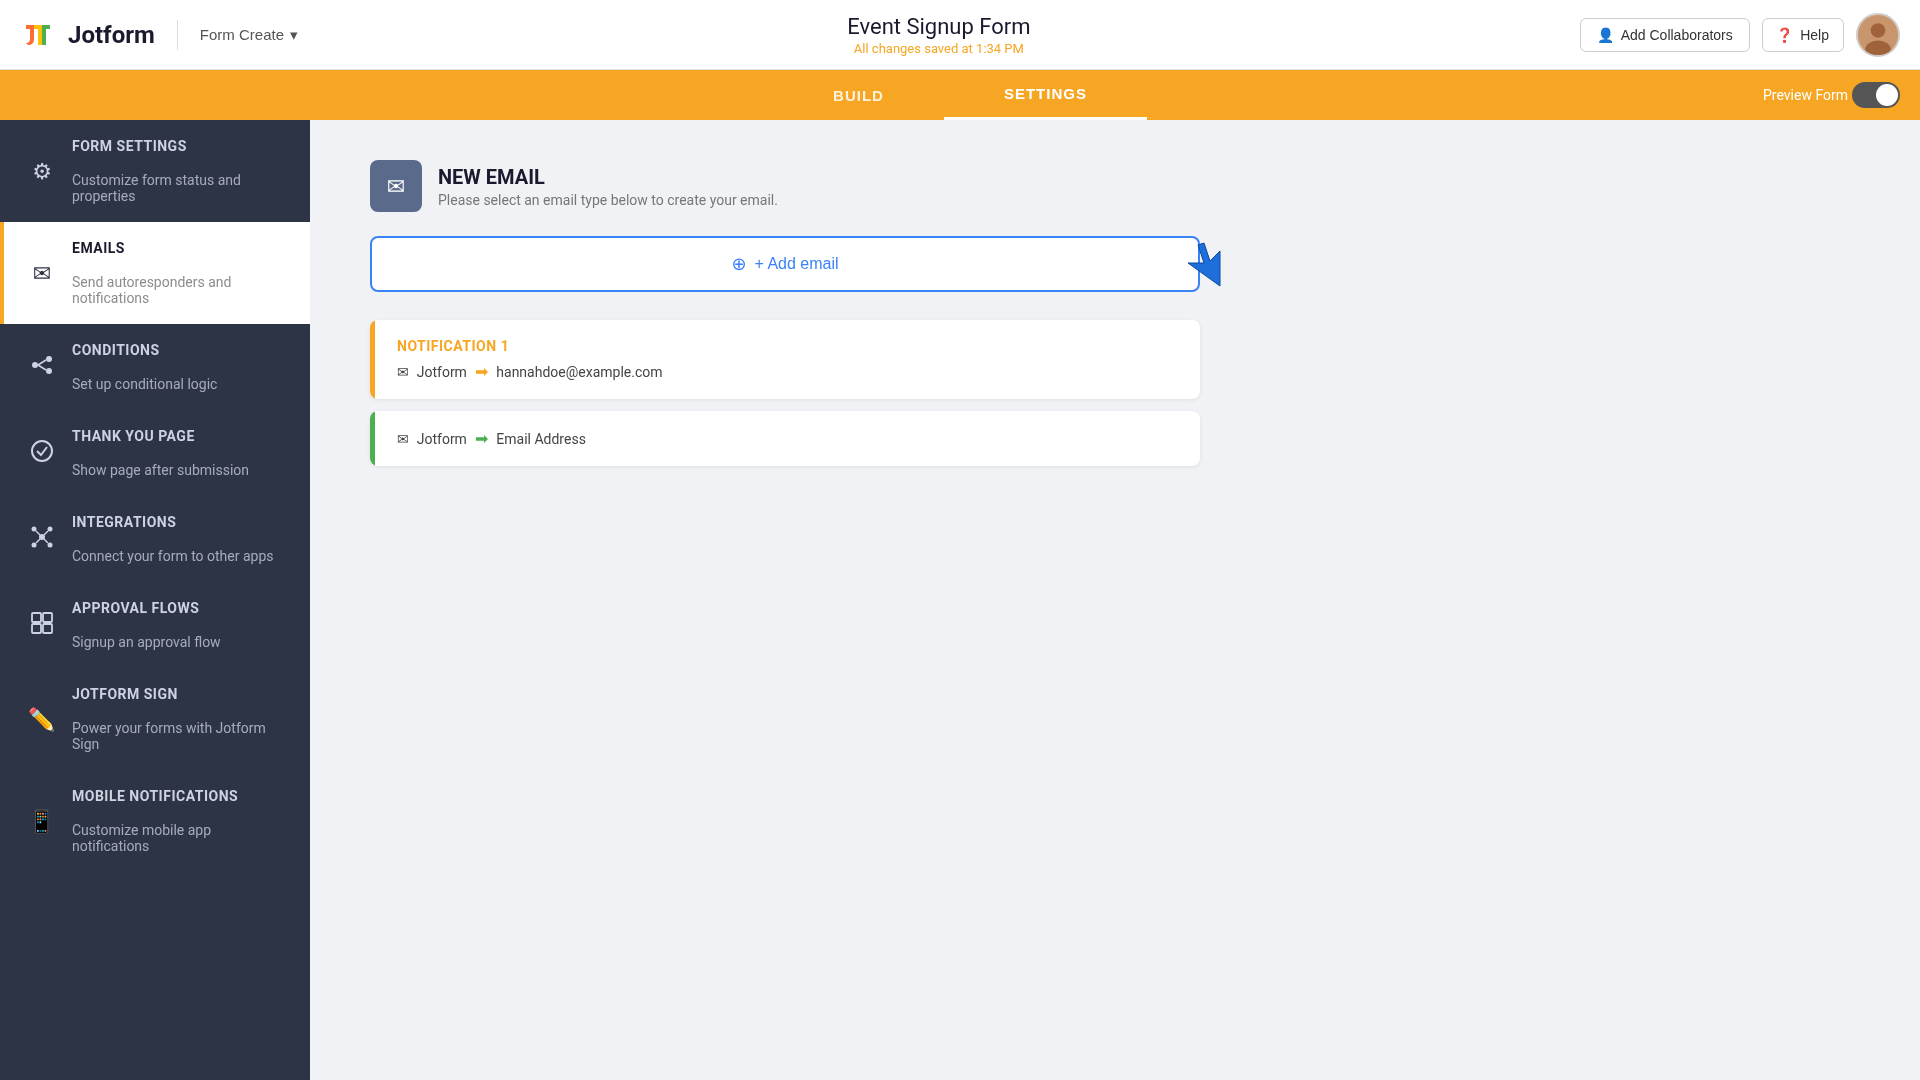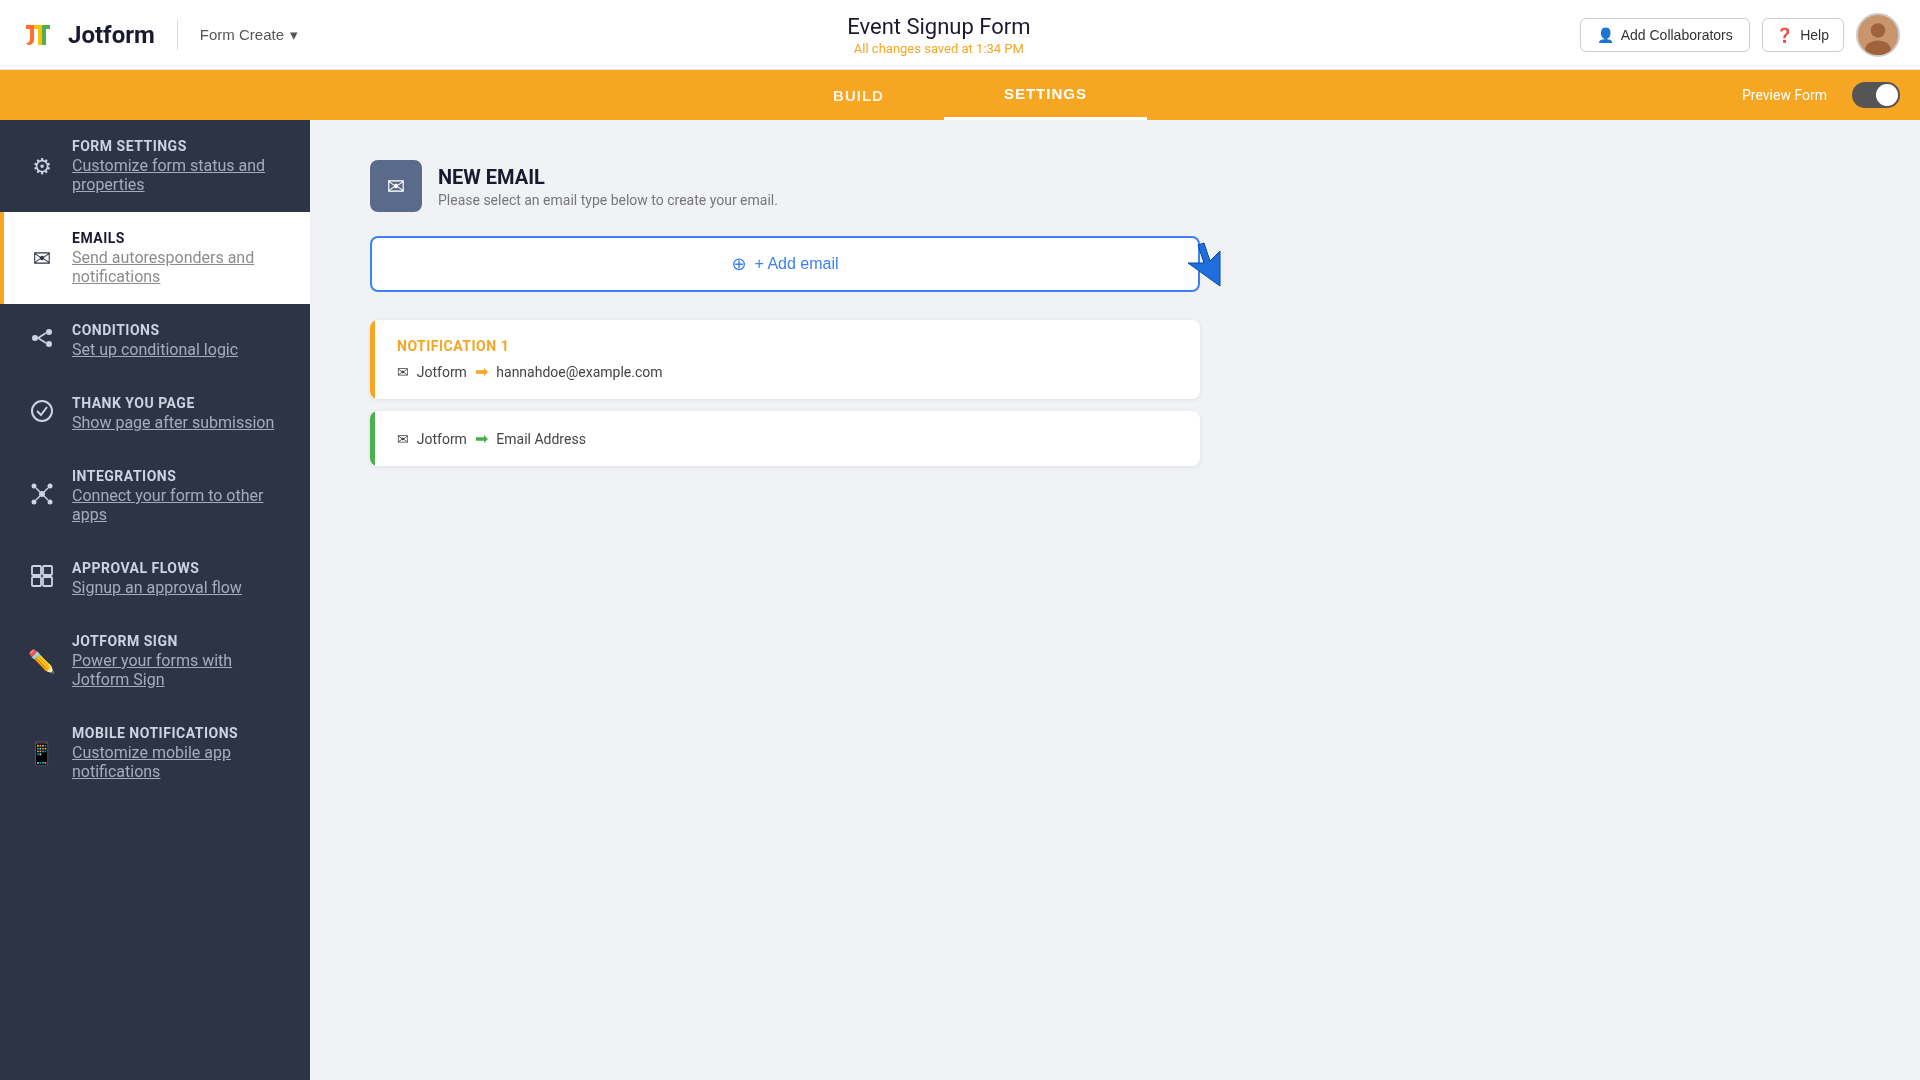"Preview Form" .preview-toggle { gap: 25px -> 4px }
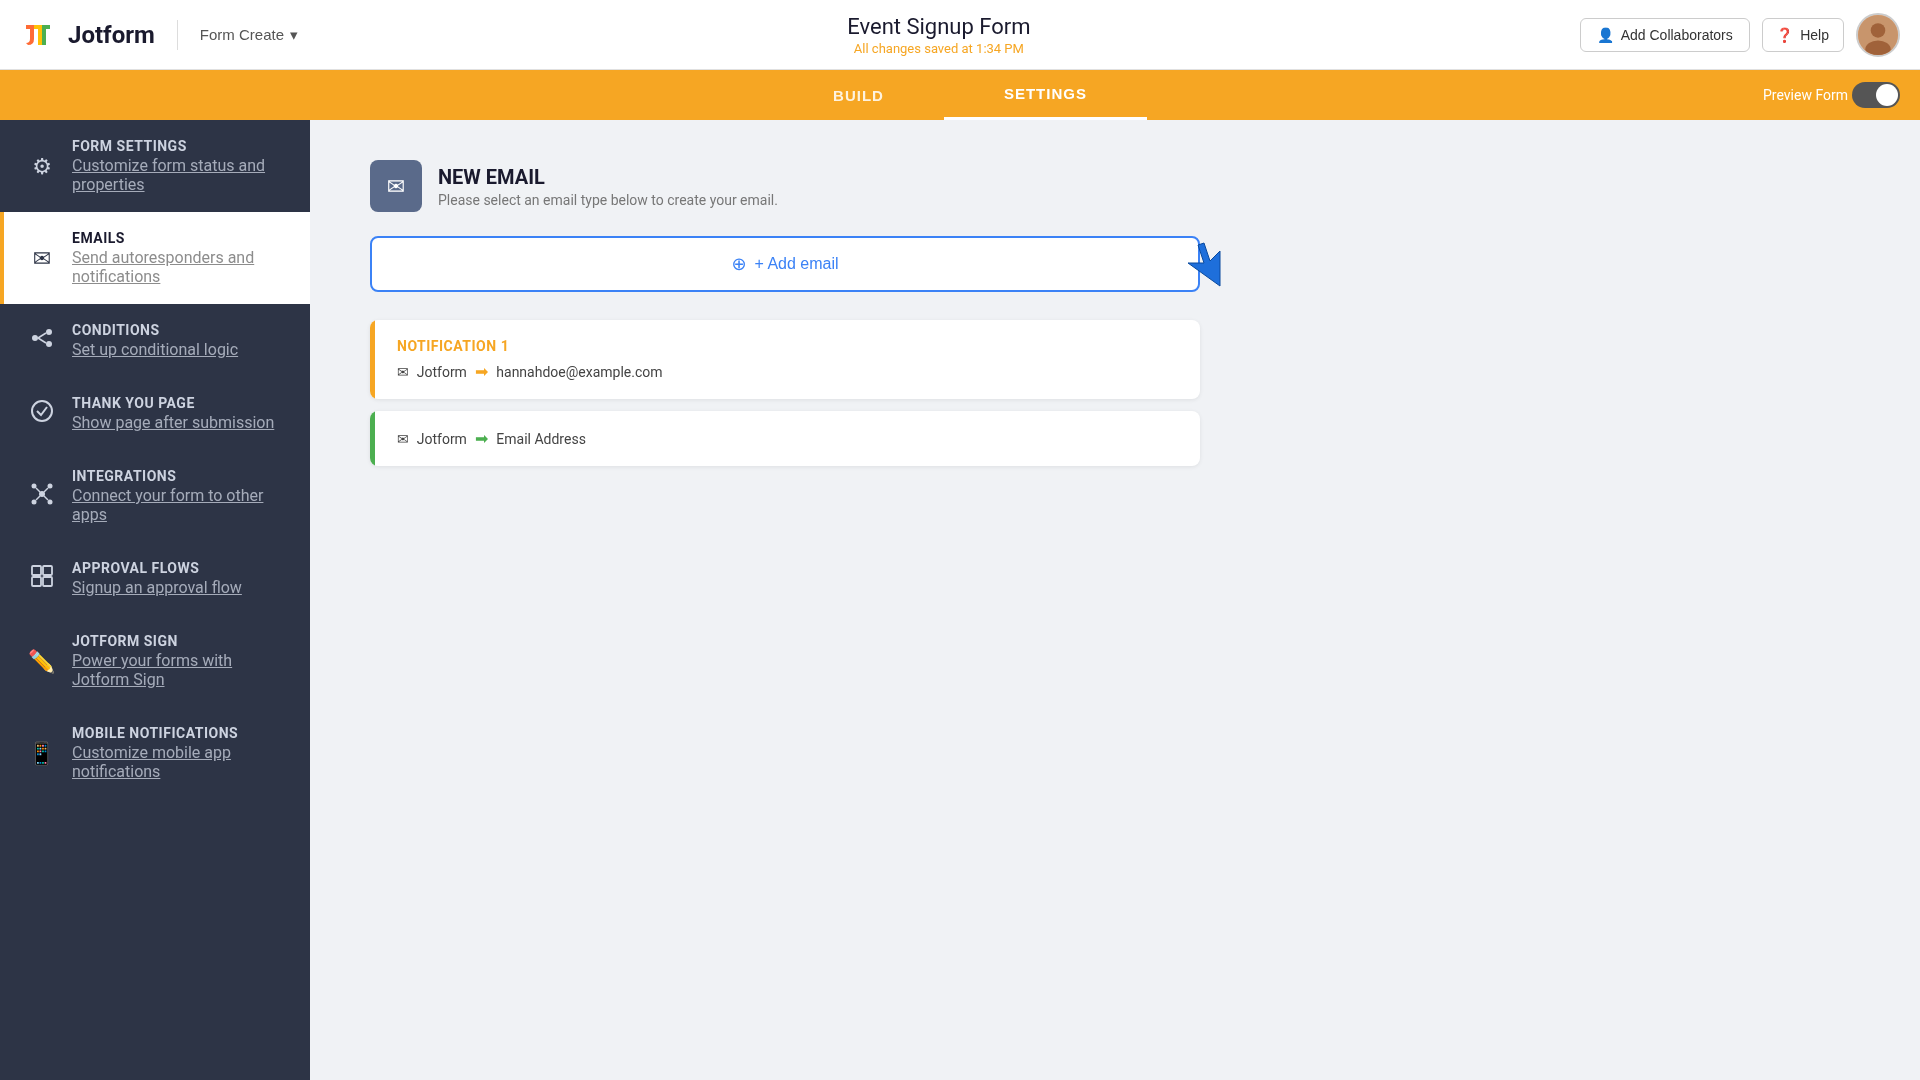"Customize form status and properties" .sidebar-item-subtitle { font-size: 16px -> 14px; margin-top: 2px -> 18px; text-decoration: underline -> none }
